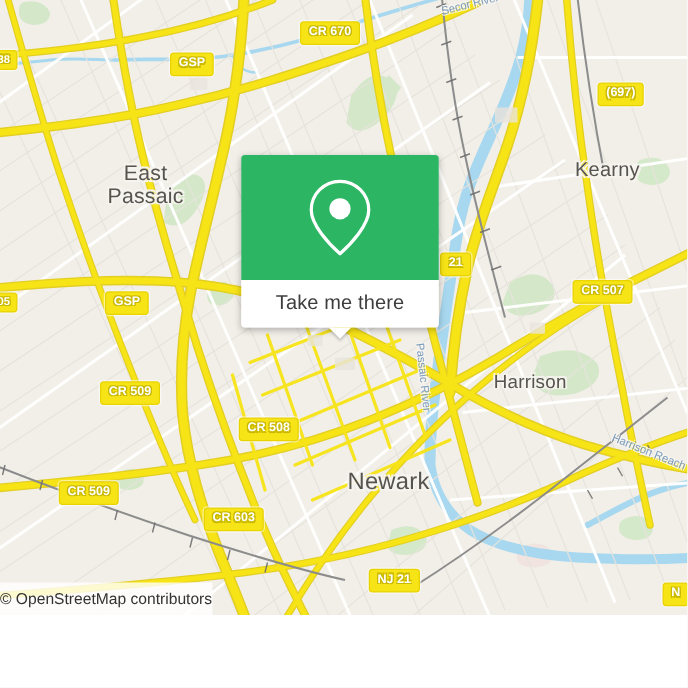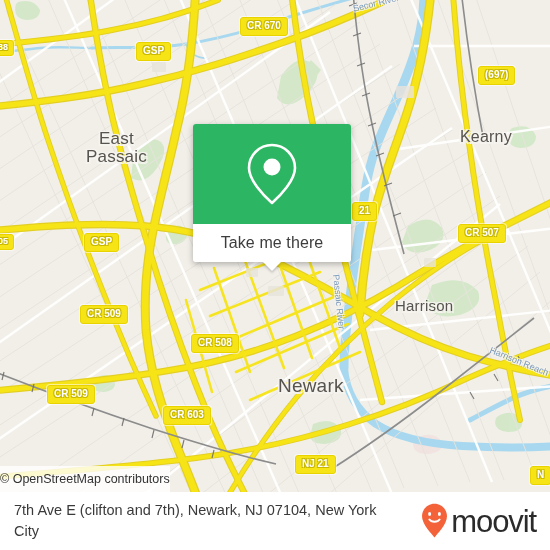"7th Ave E (clifton and" div.footer { html: <div> <div>7th Ave E (clifton and 7th), Newark, NJ 07104, New York City</div> <div> <svg> <path></path> <ellipse></ellipse> <ellipse></ellipse> <path></path> </svg> <span>moovit</span> </div> </div> -> none }
